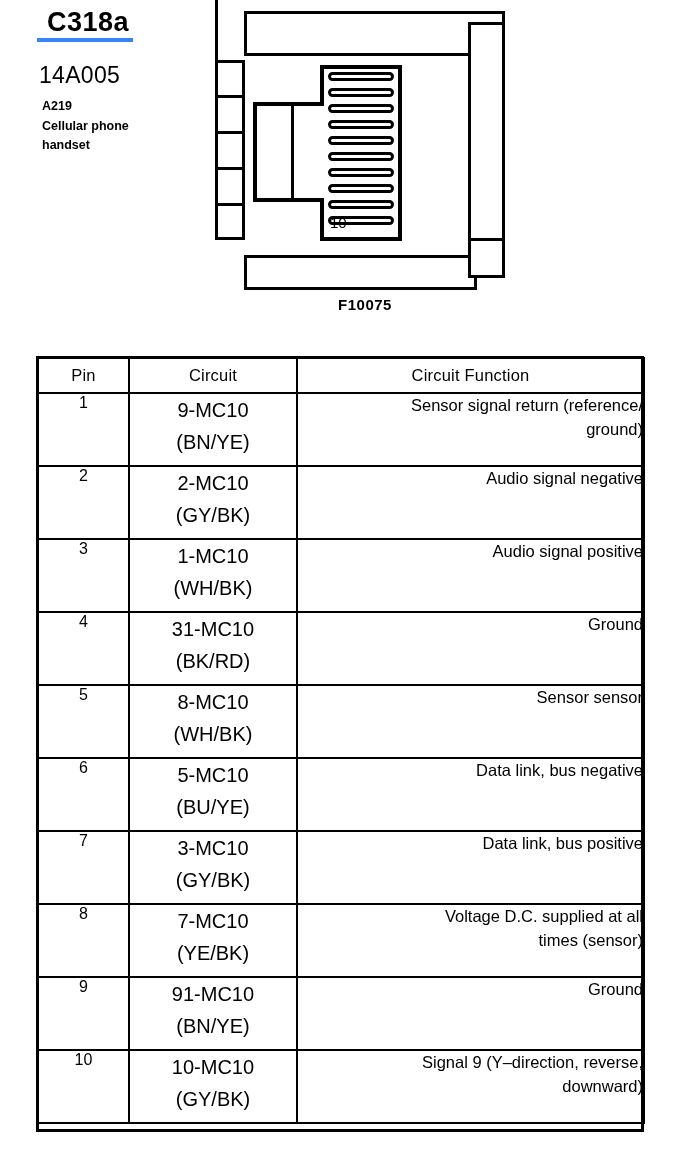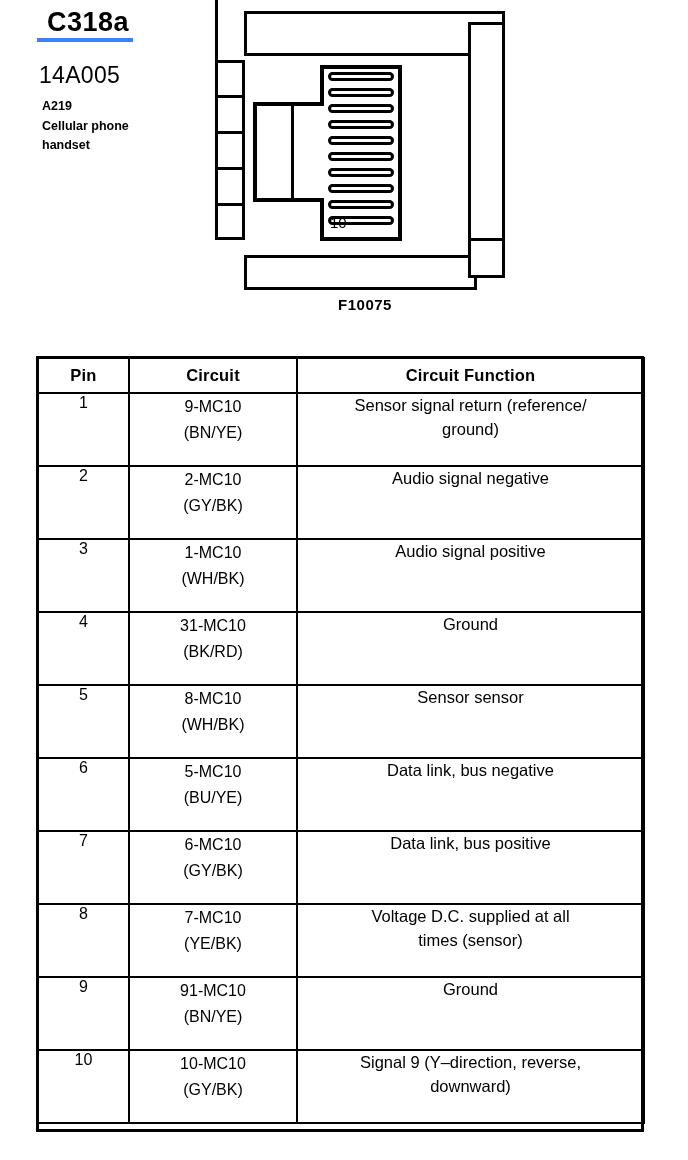"Pin" #pinout-table th { font-weight: bold -> normal }
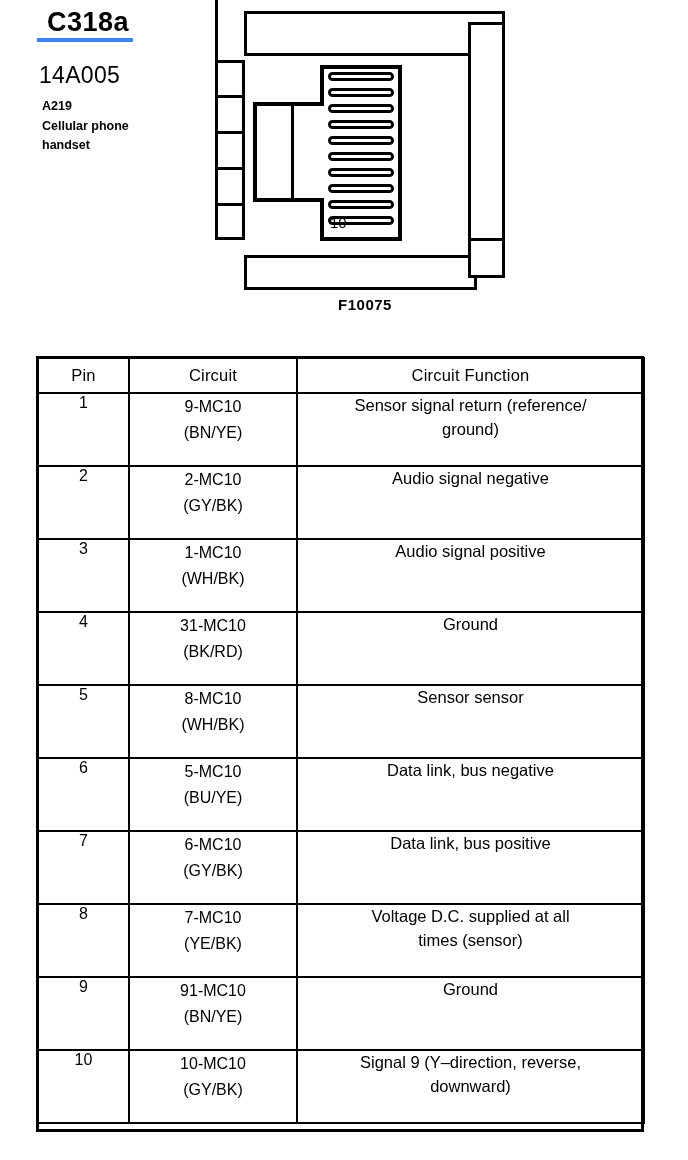"9-MC10" td.cell-circuit { font-size: 16px -> 20px }
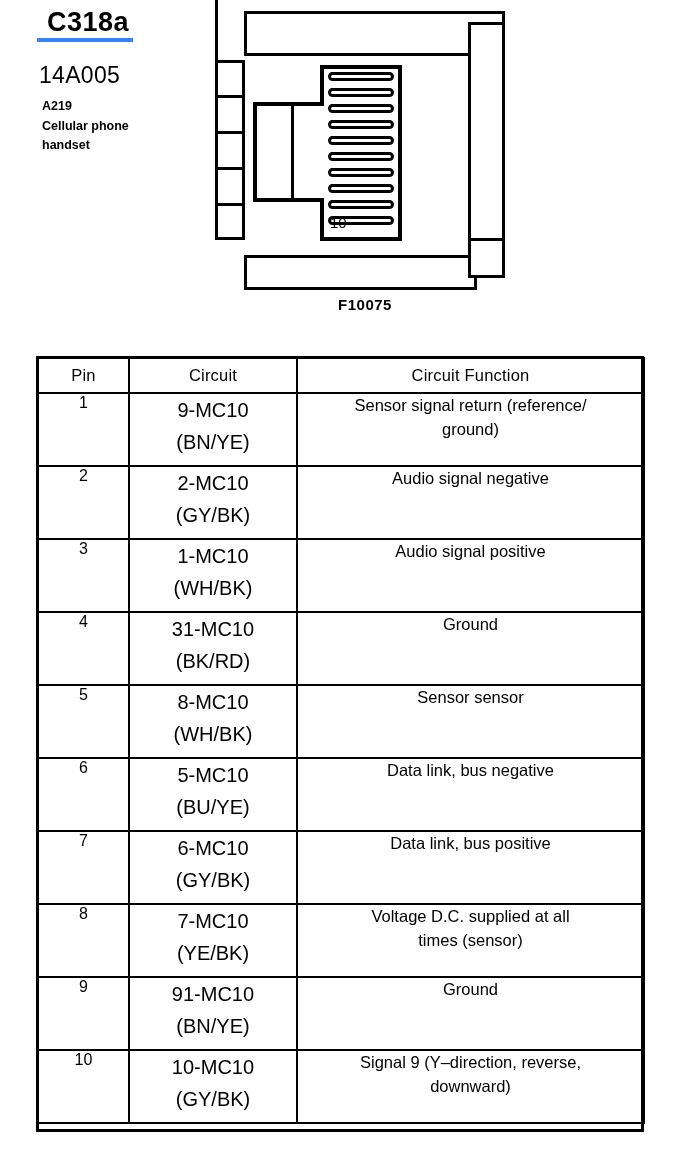"Sensor signal return (reference/" td.cell-function { text-align: center -> right }
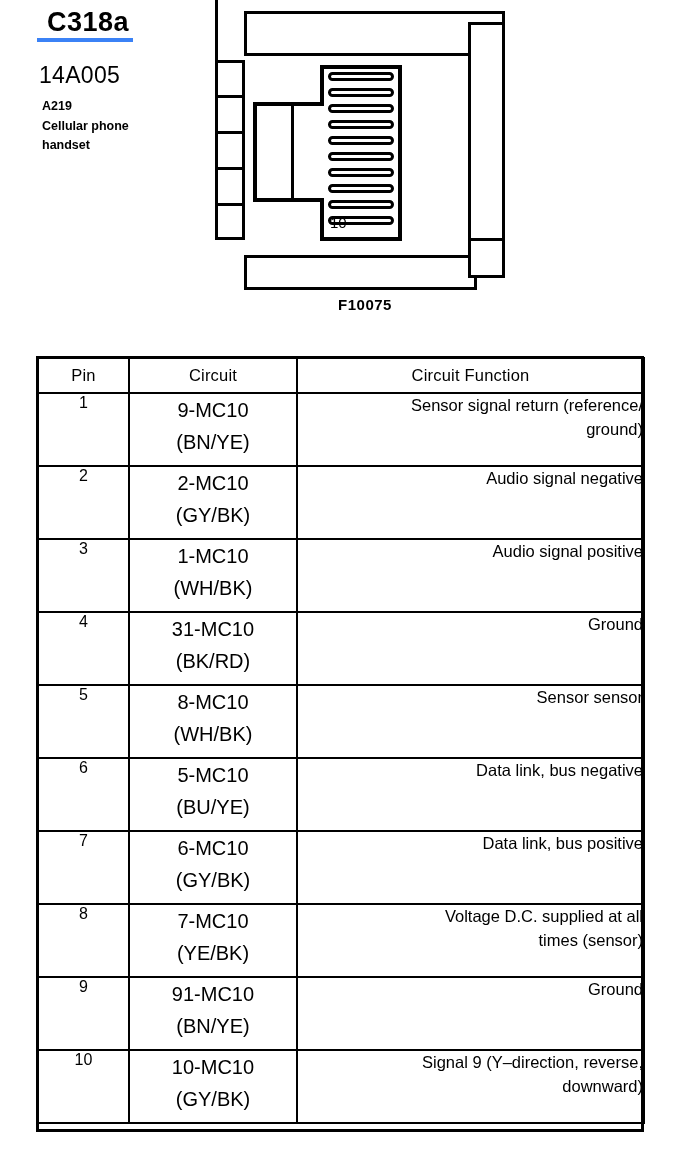"6-MC10" div { text: 6-MC10 -> 3-MC10 }
